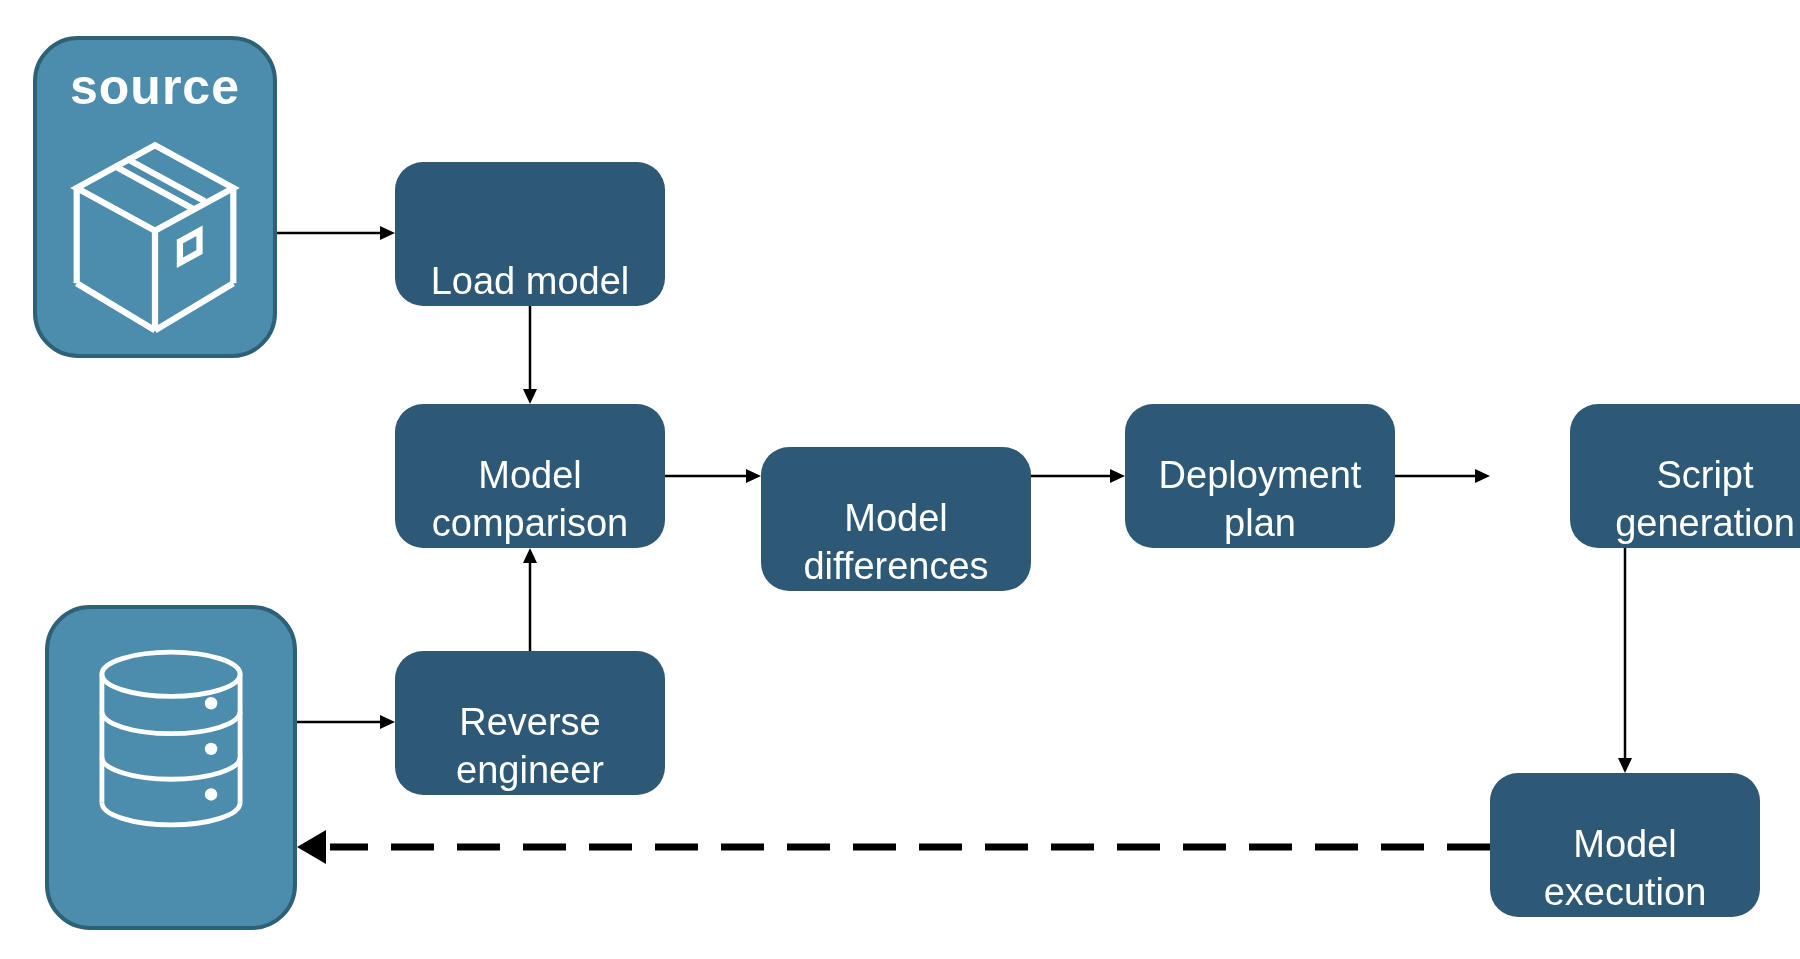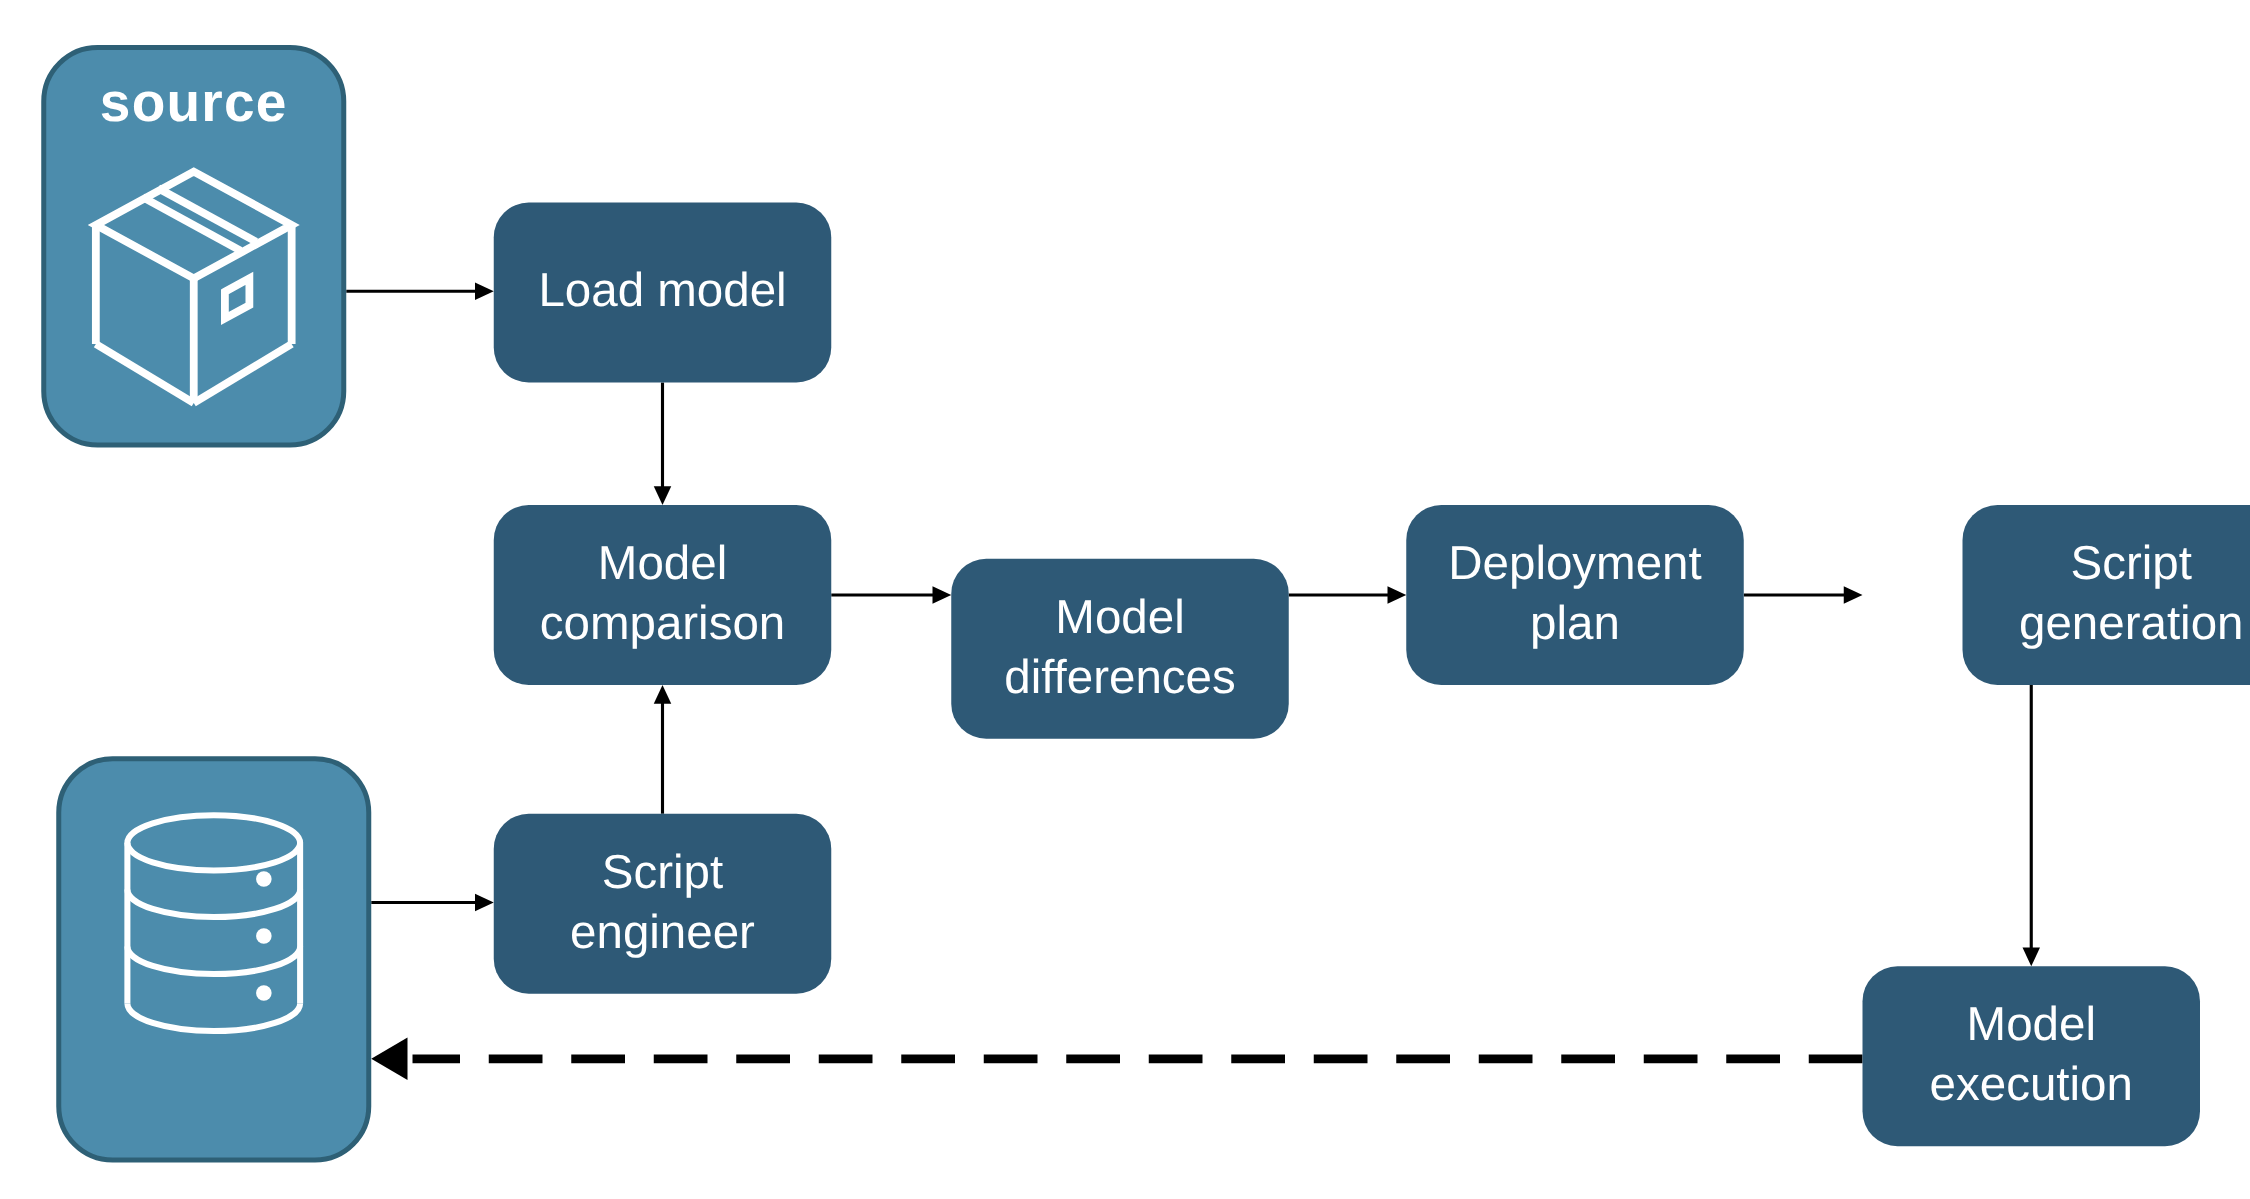"source" .endpoint .label { font-size: 44px -> 50px }
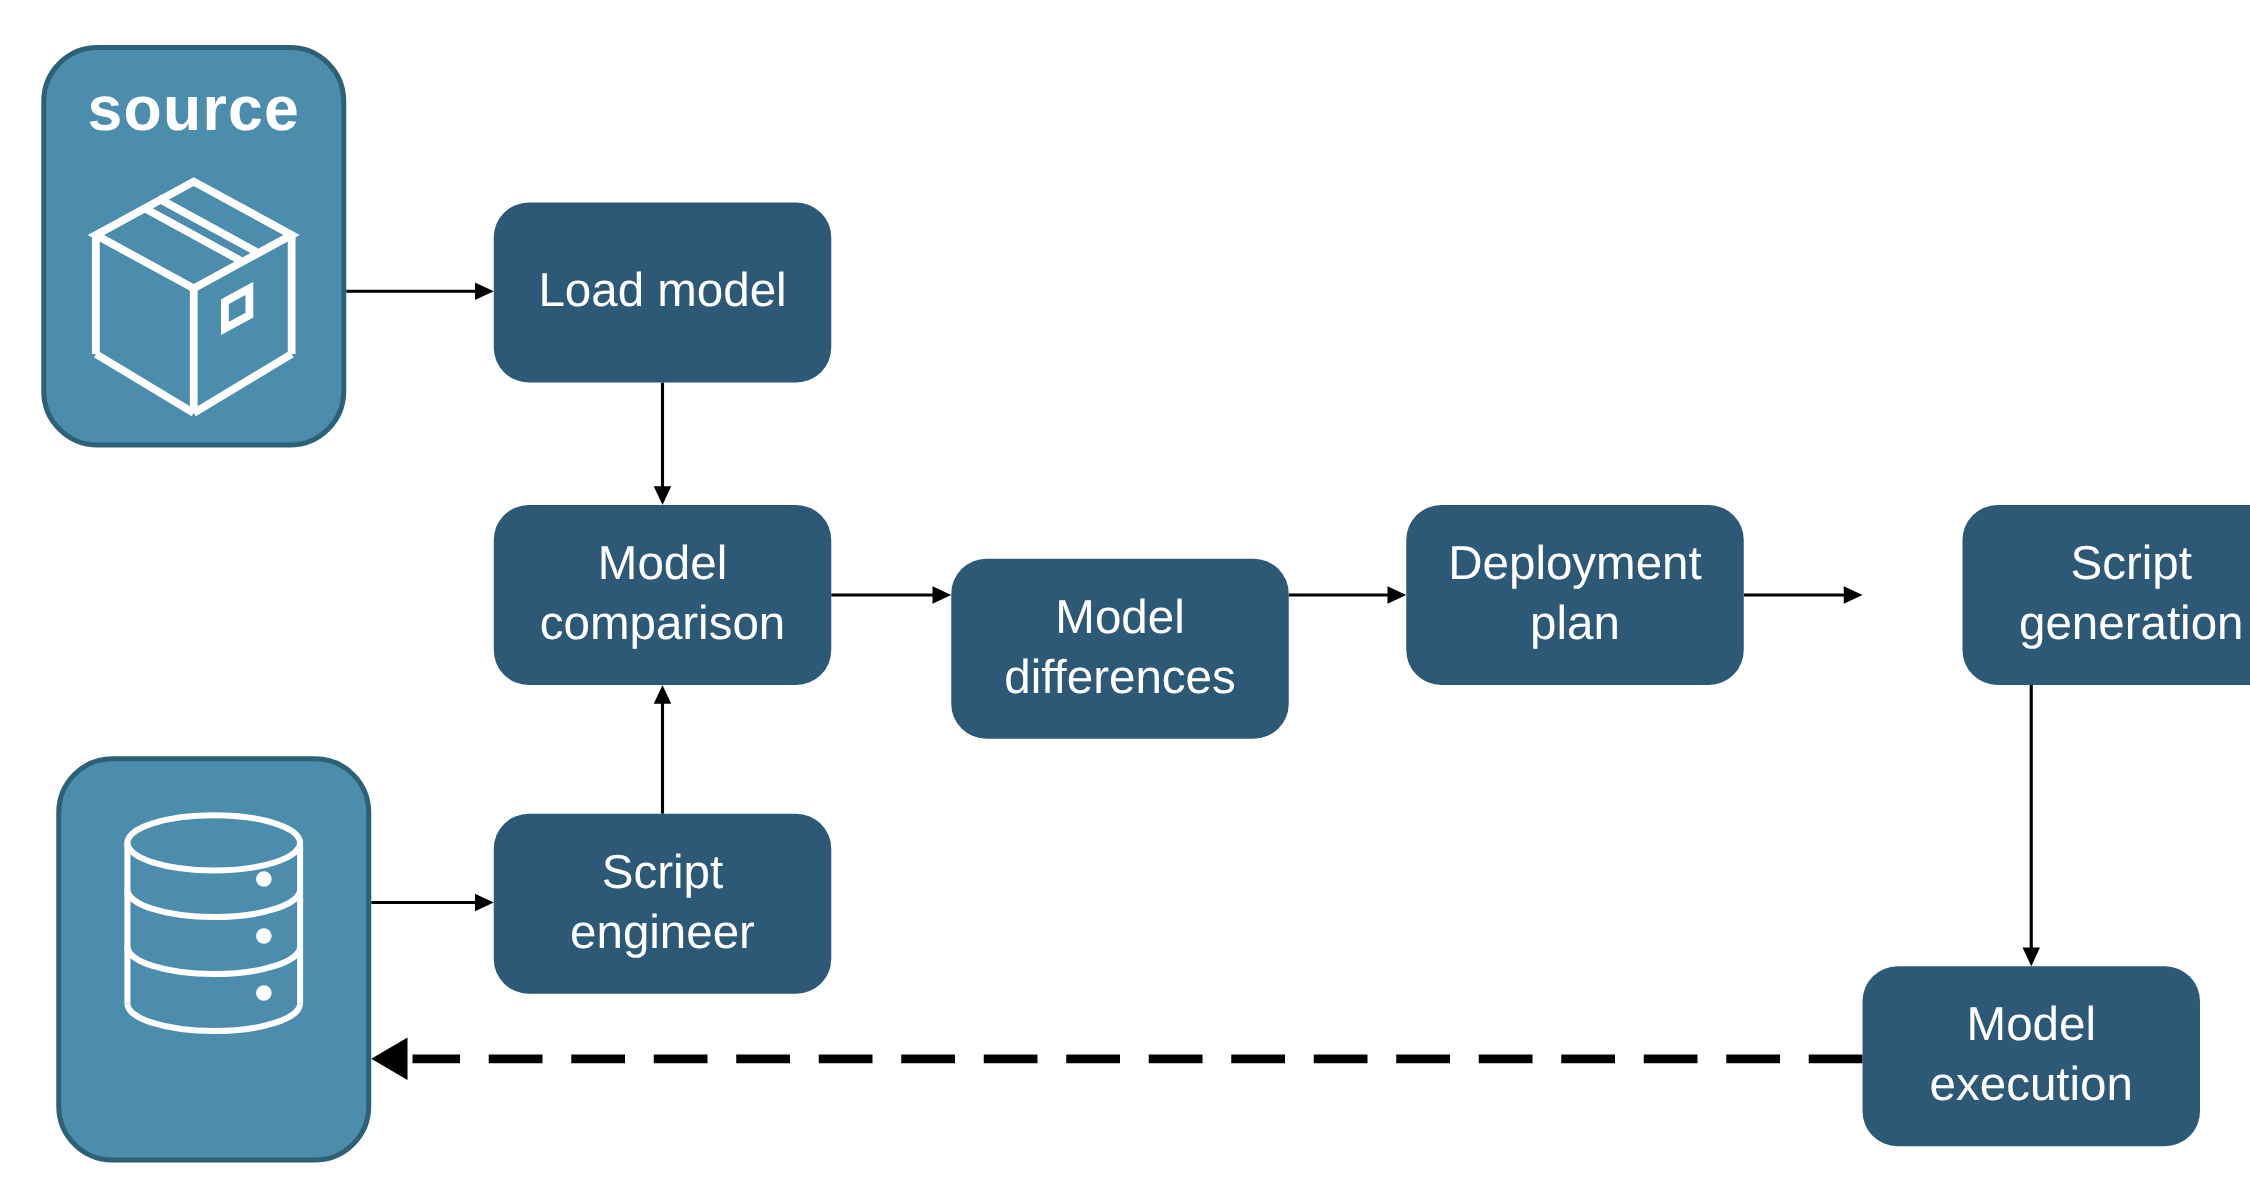"Load model" .node { align-items: center -> flex-end }
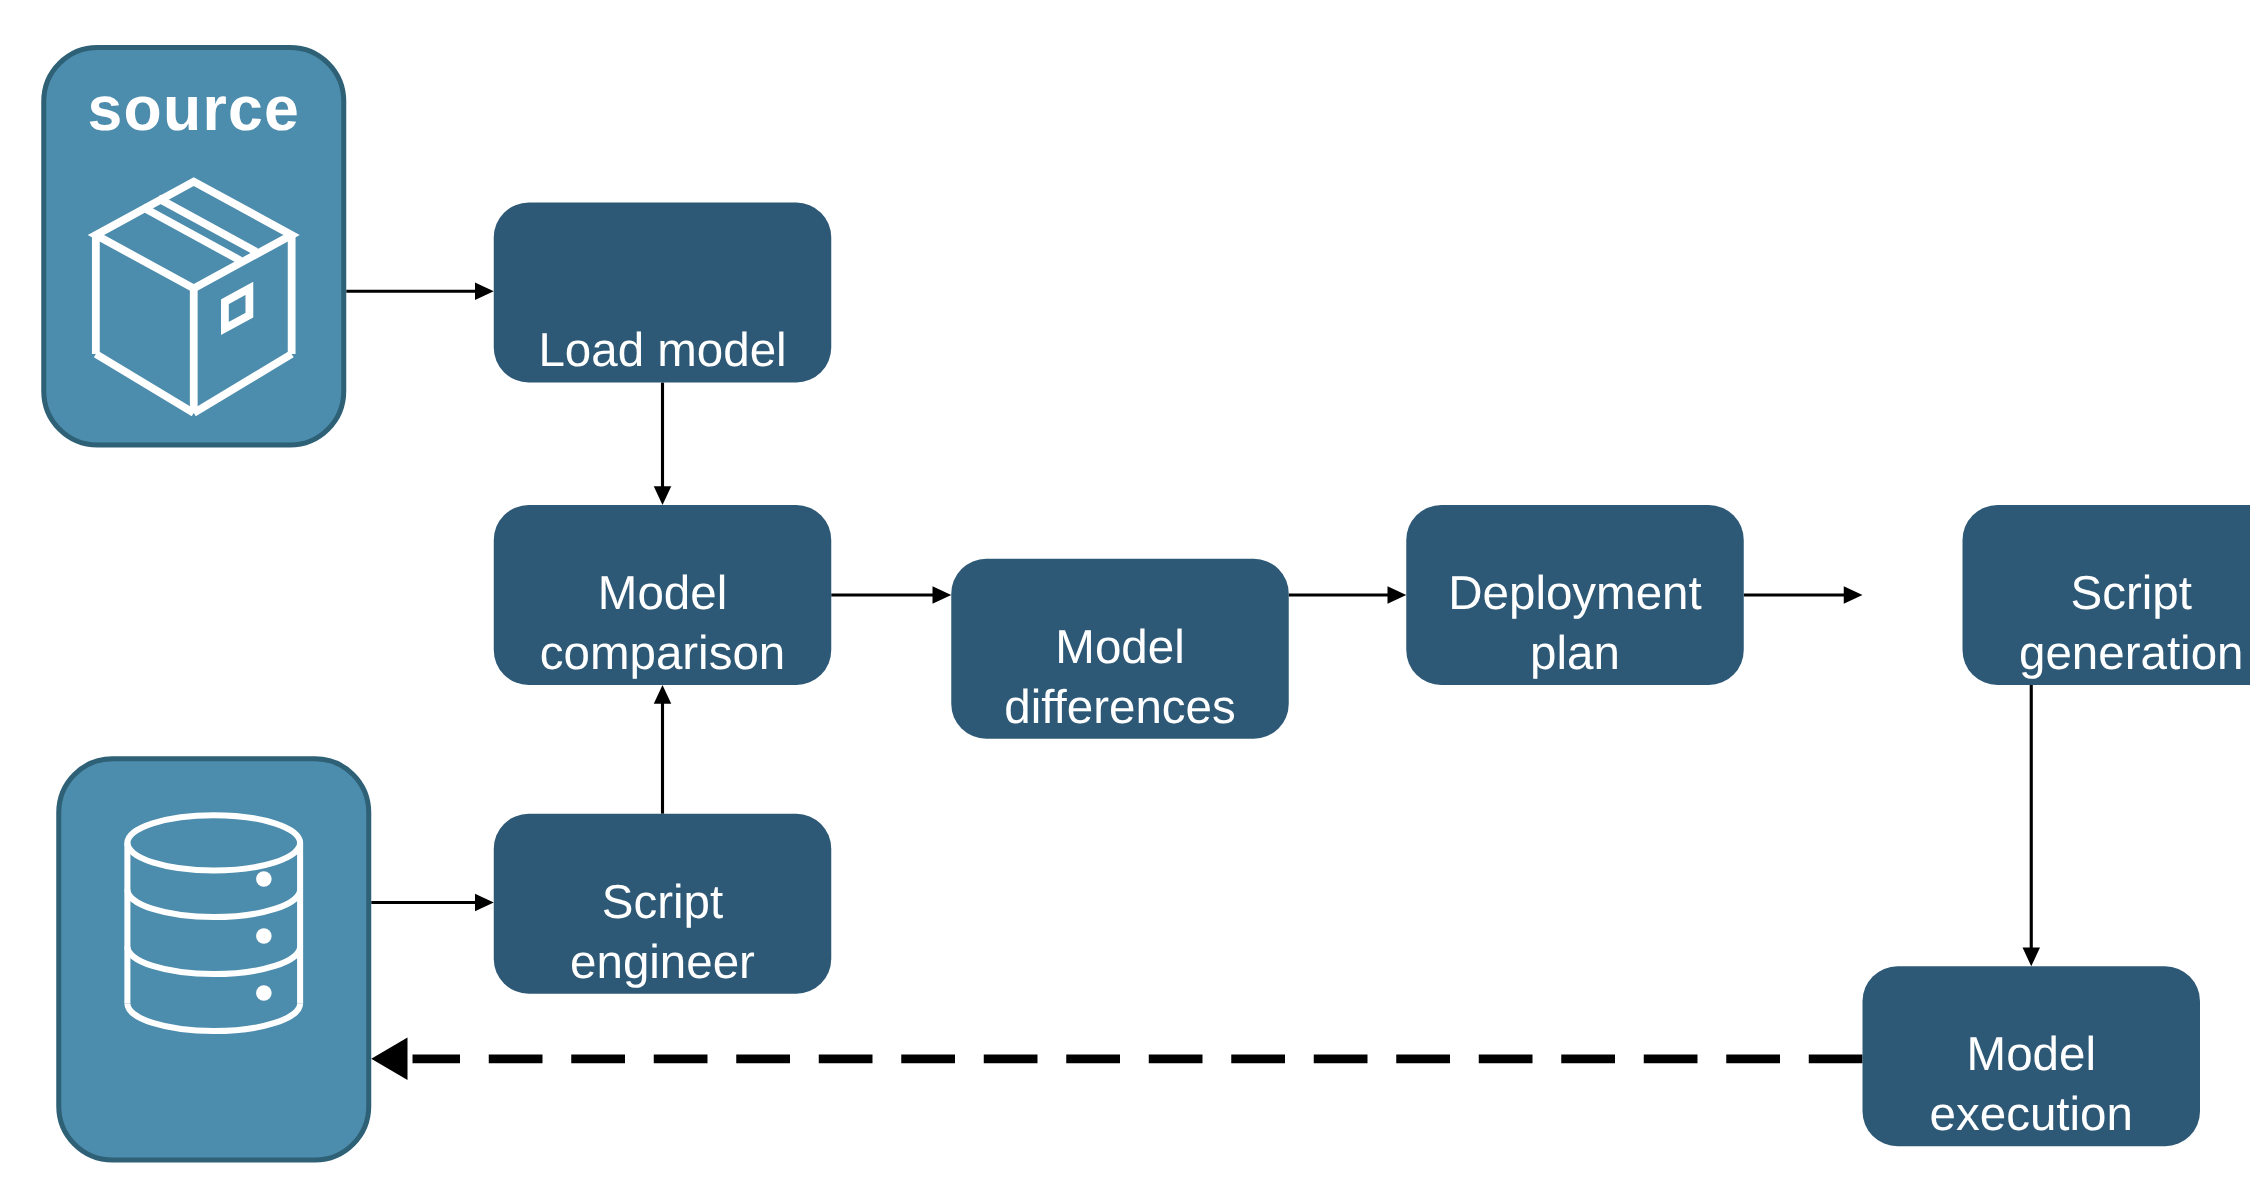"Script engineer" span { text: Script -> Reverse }
